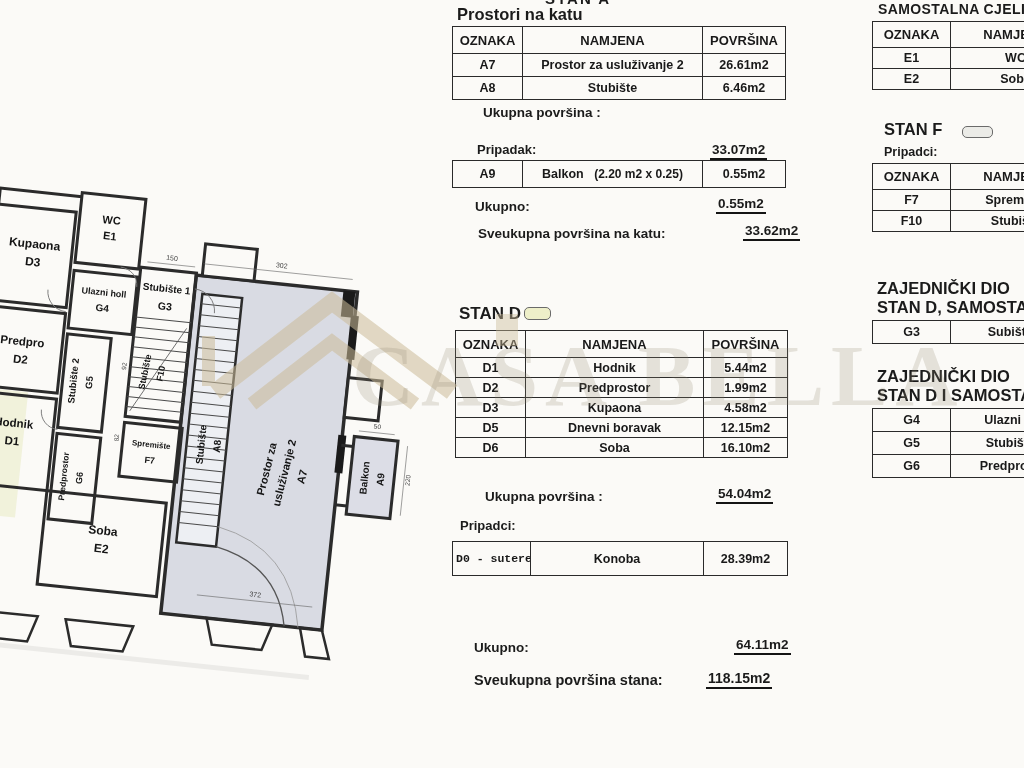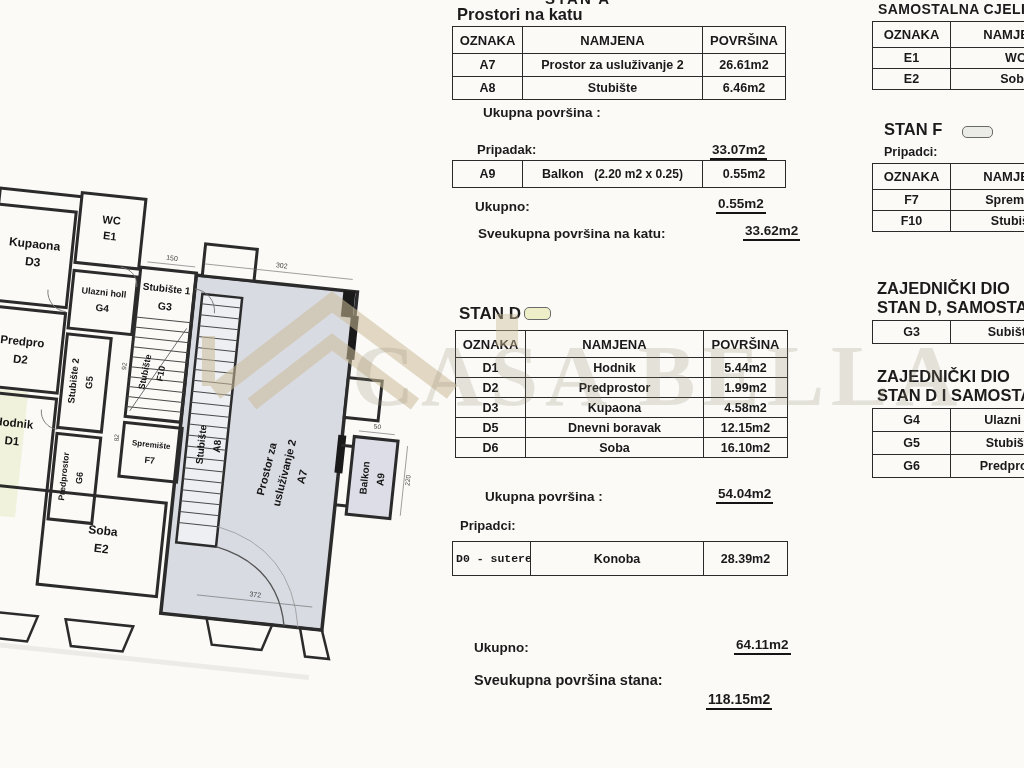"118.15m2" div.abs { margin-top: 21px -> none }
